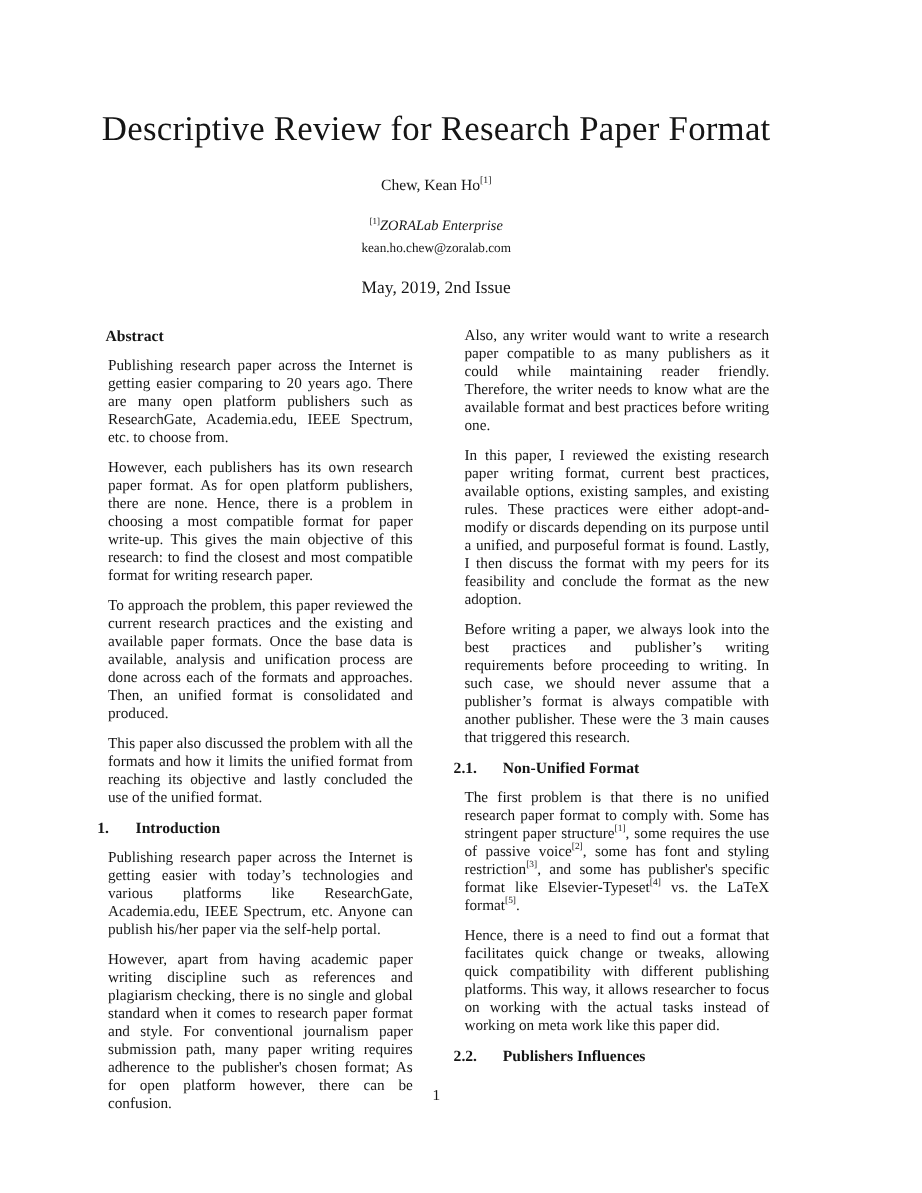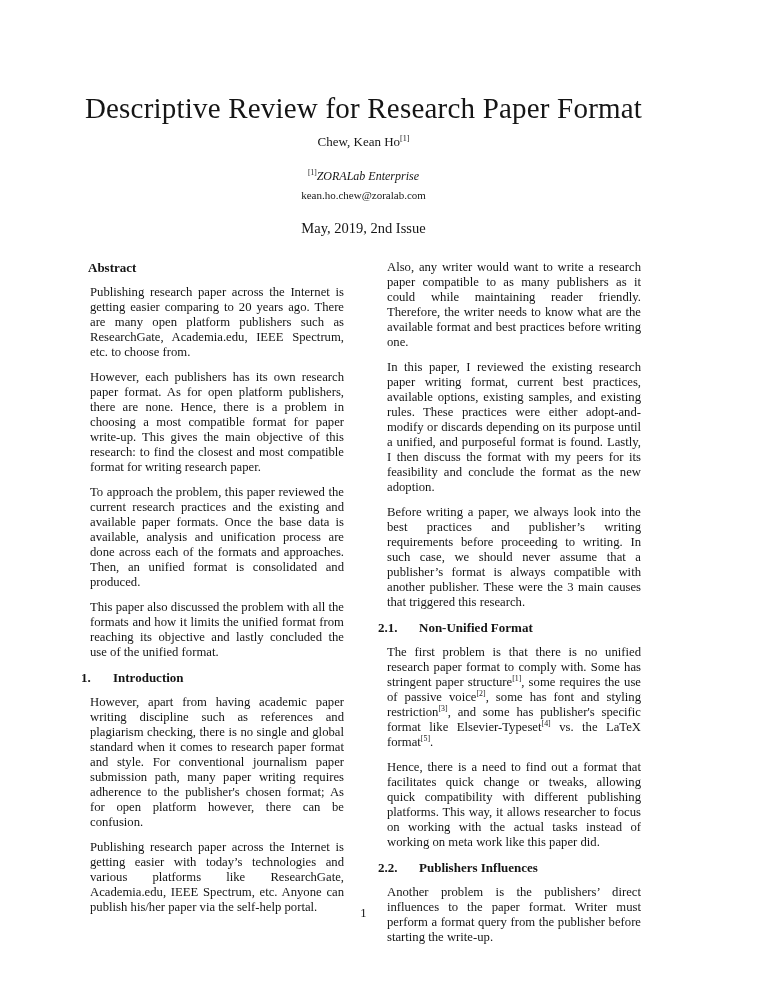"Chew, Kean Ho[1]" .author-line { margin-top: 8px -> 20px }
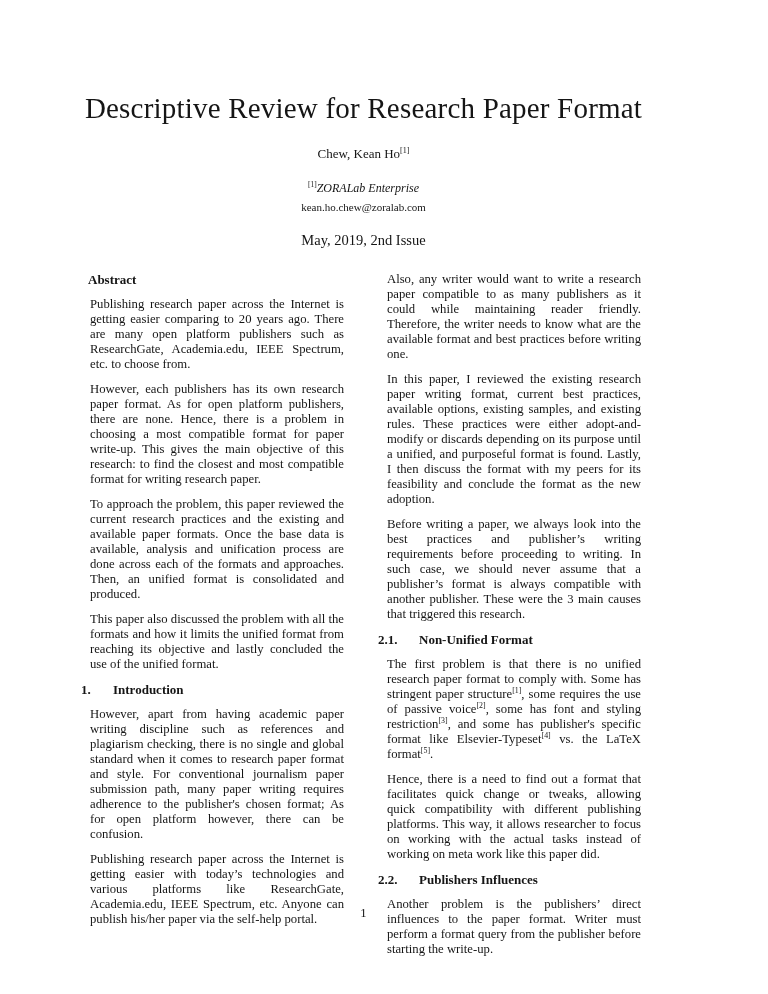"However, apart from having academic" p { order: before "Publishing research paper across the Internet is getting easier with" -> after "Publishing research paper across the Internet is getting easier with" }
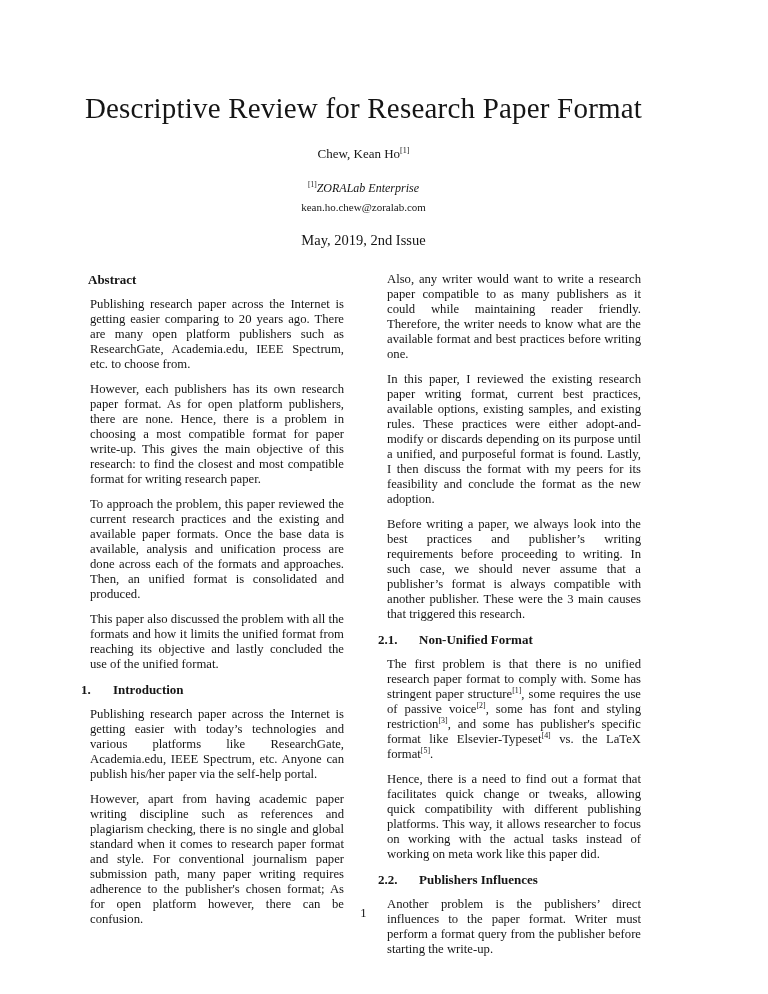"Another problem is the publishers’" p { html: <p>Another problem is the publishers’ direct influences to the paper format. Writer must perform a format query from the publisher before starting the write-up.</p> -> none }
